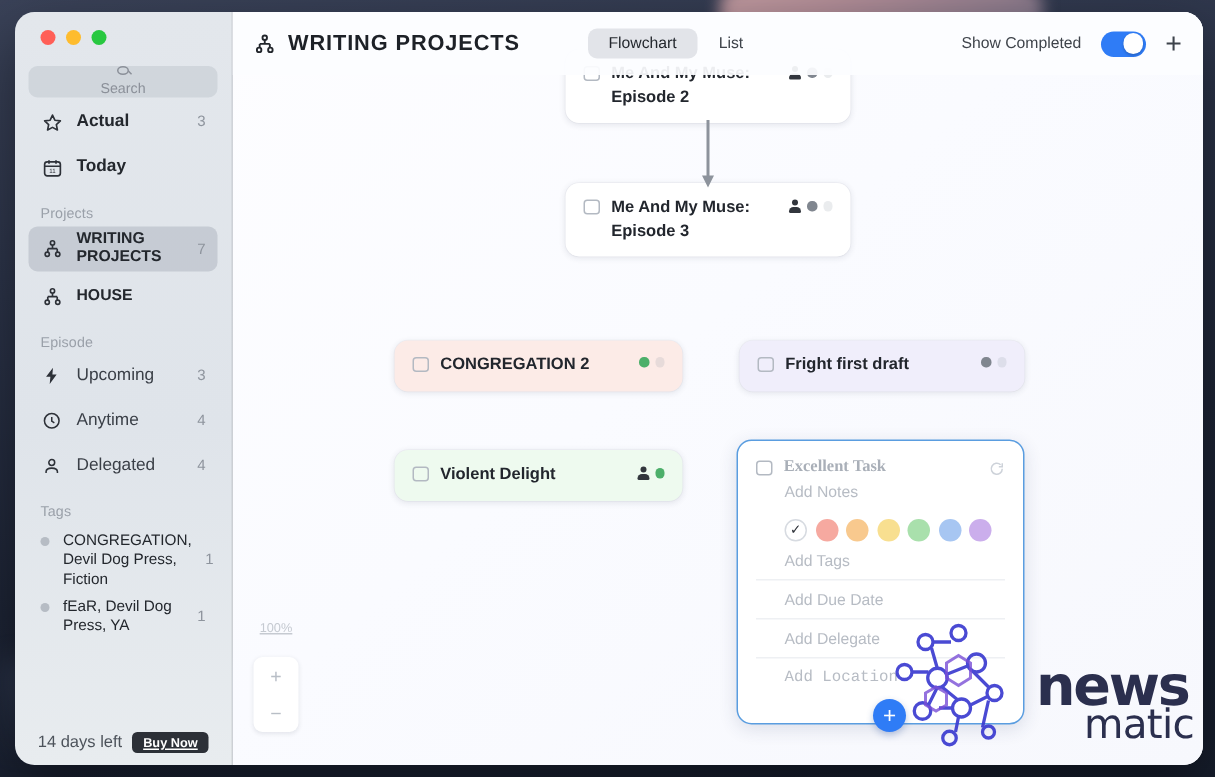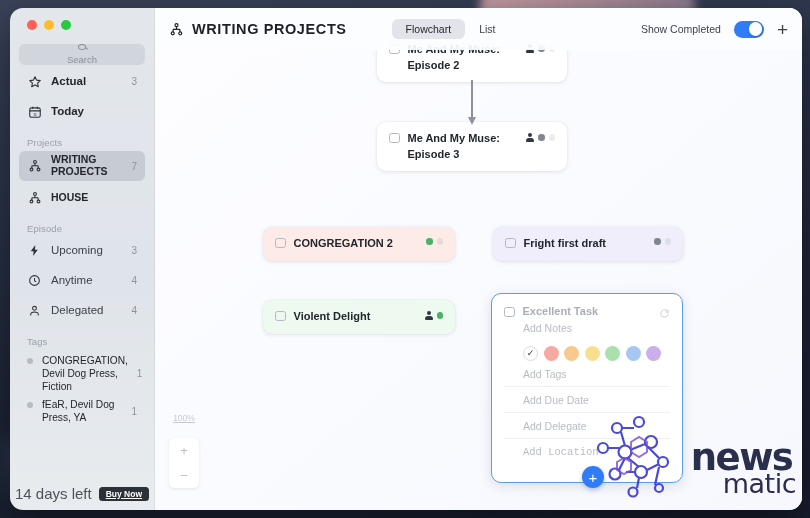"Excellent Task" .et-head { font-family: none -> Liberation Serif, serif }
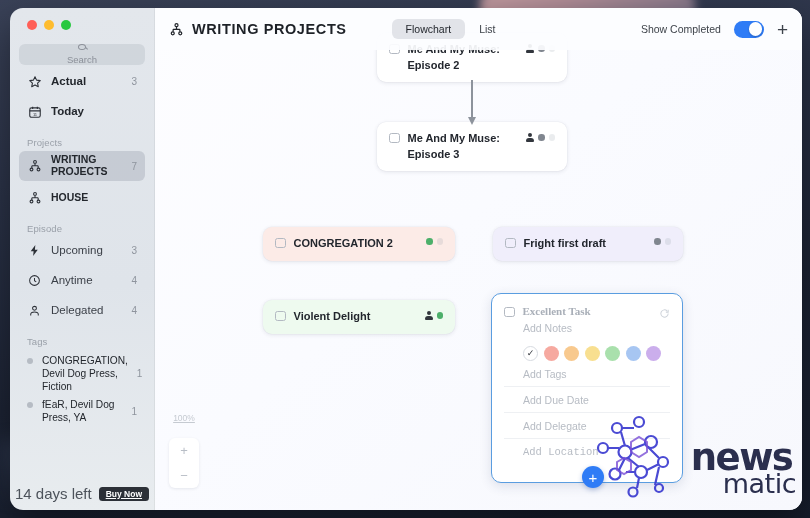"14 days left" .trial-text { font-size: 15px -> 11px }
